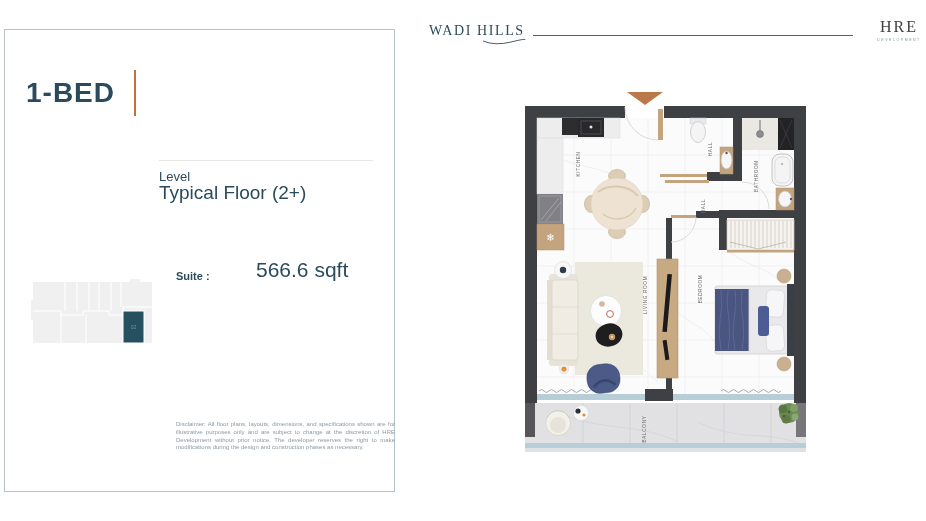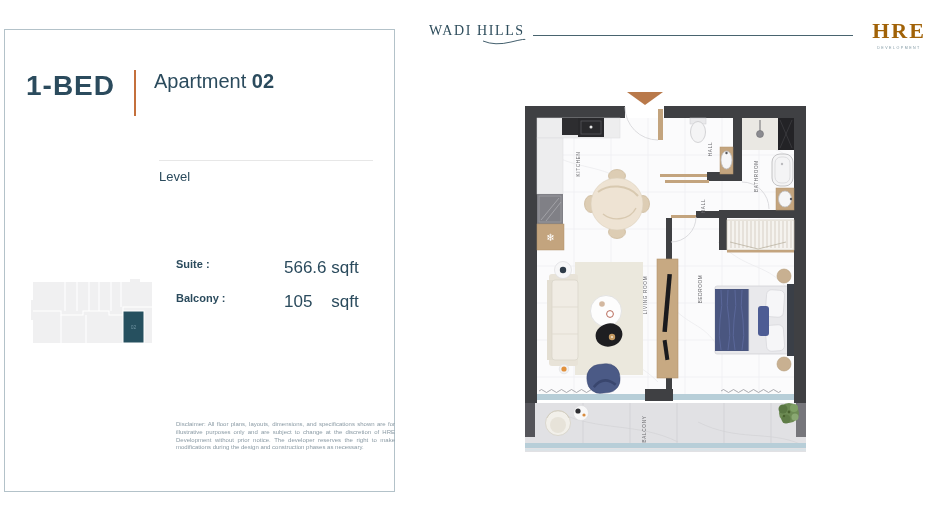"HRE" .dev-logo .hre { color: #a16207 -> #404040; font-size: 22px -> 16px; font-weight: bold -> none }
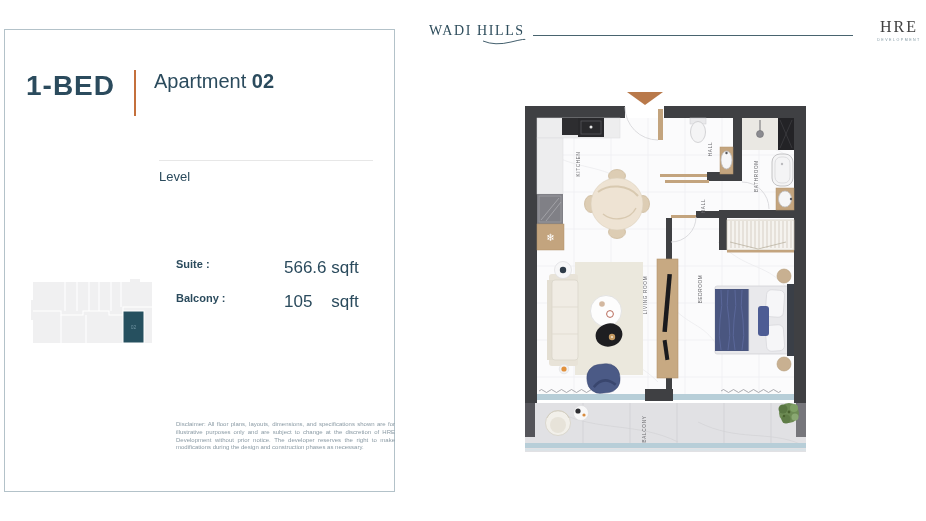"1-BED" .unit-row { align-items: none -> center }
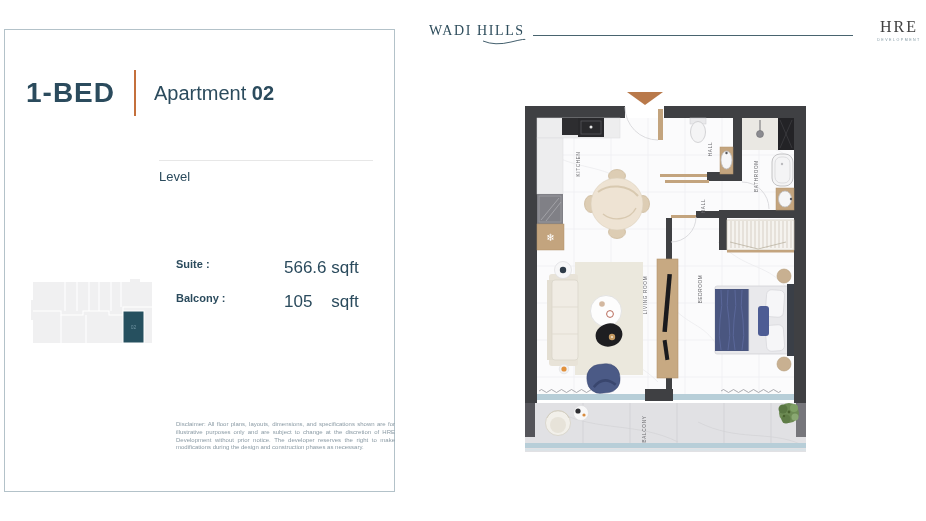"Apartment 02" h2.apartment { html: <h2><span>Apartment</span>&nbsp;<span>02</span></h2> -> none }
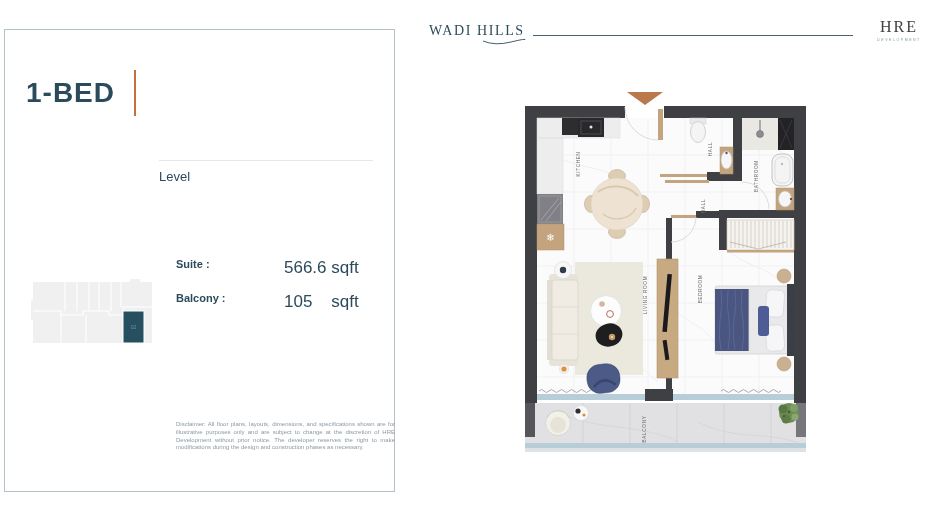"Typical Floor (2+)" div.level-value { html: none -> <div>Typical Floor (2+)</div> }
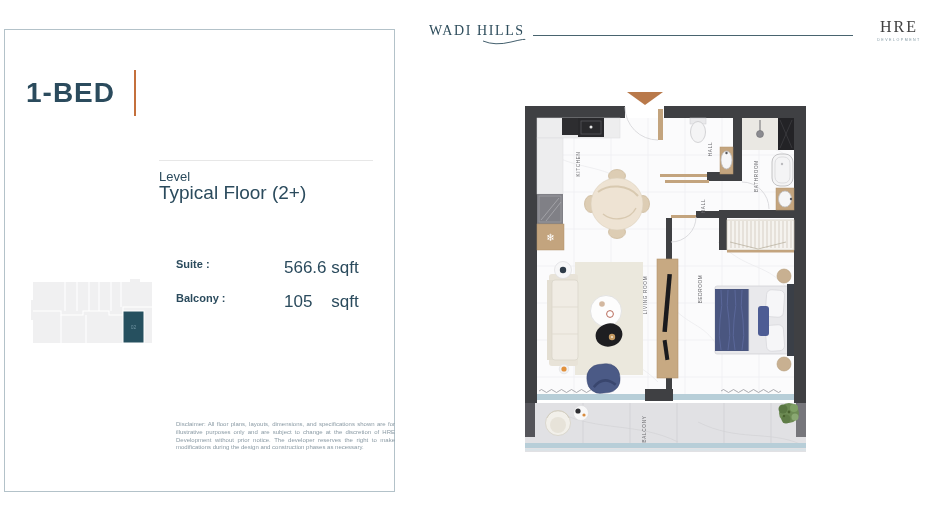"Suite :" .area-row { align-items: flex-start -> flex-end }
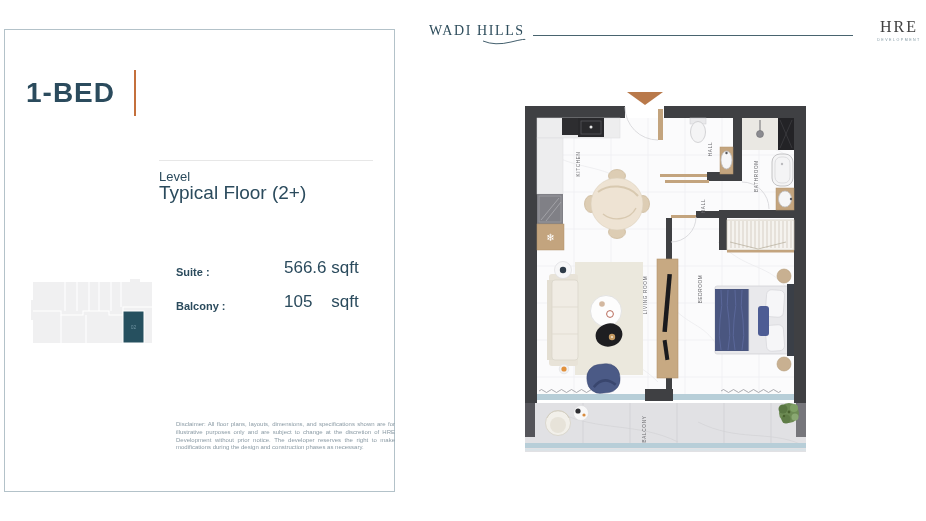"566.6 sqft" .area-value { font-size: 17px -> 21px; margin-left: 28px -> none }
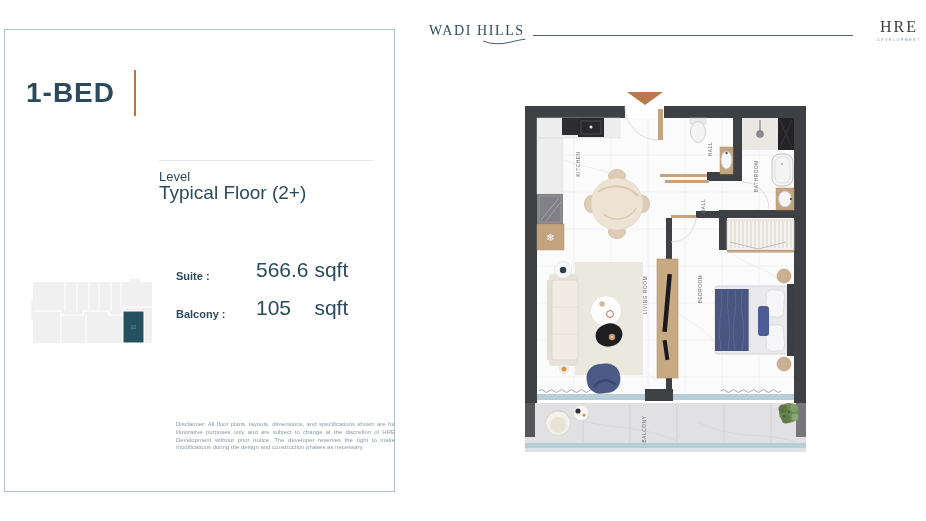"Balcony :" div.area-row { html: <div> <span>Balcony :</span> <span>105 sqft</span> </div> -> none }
